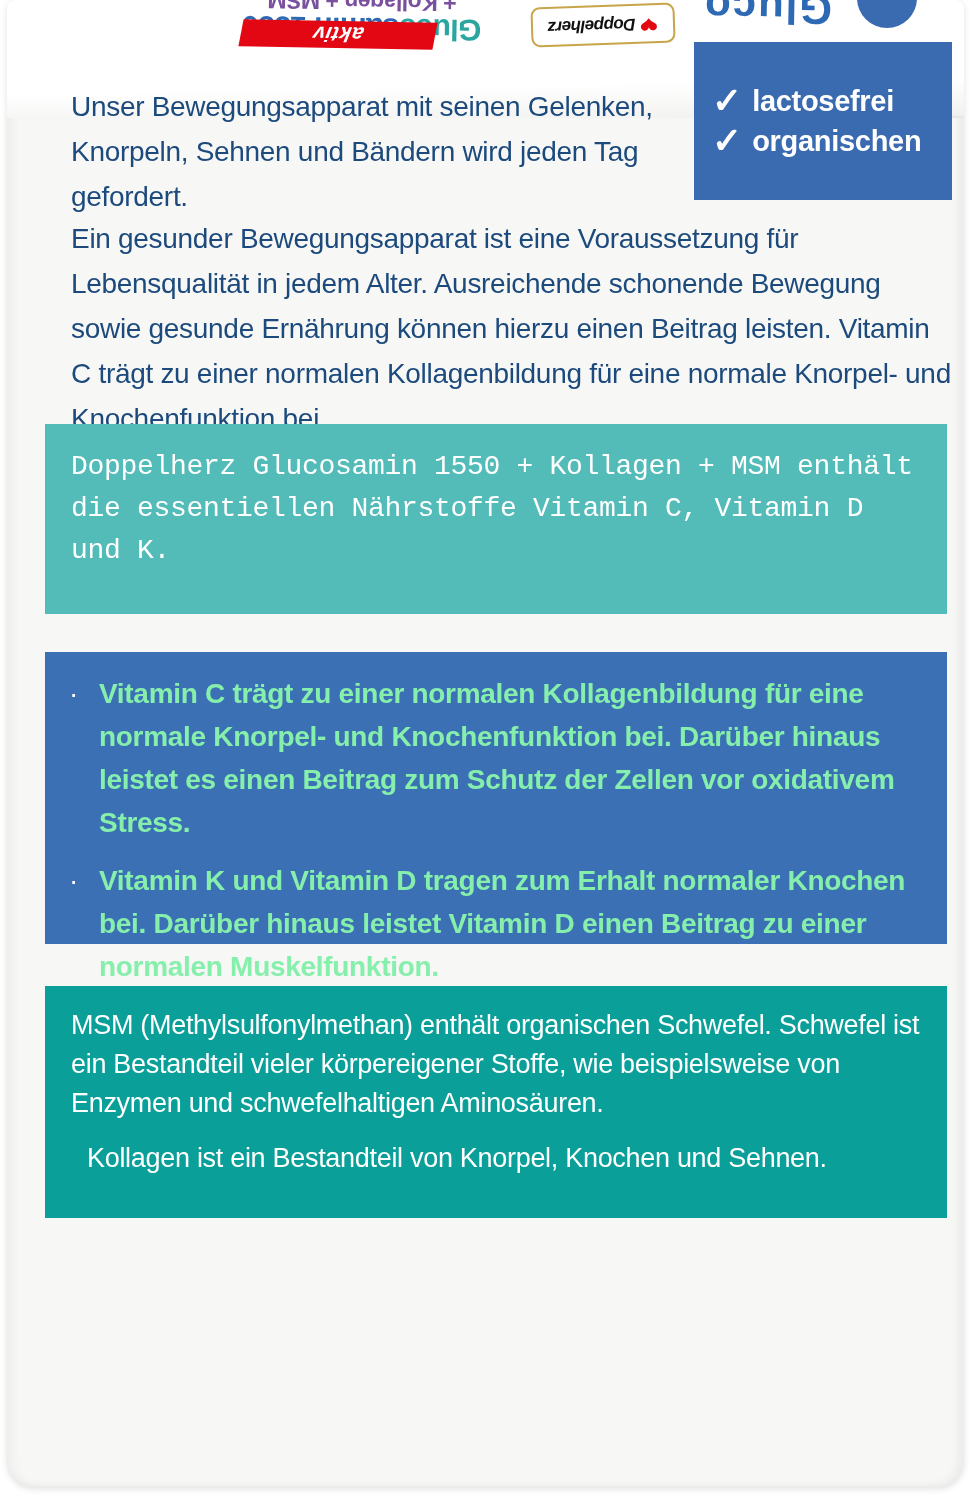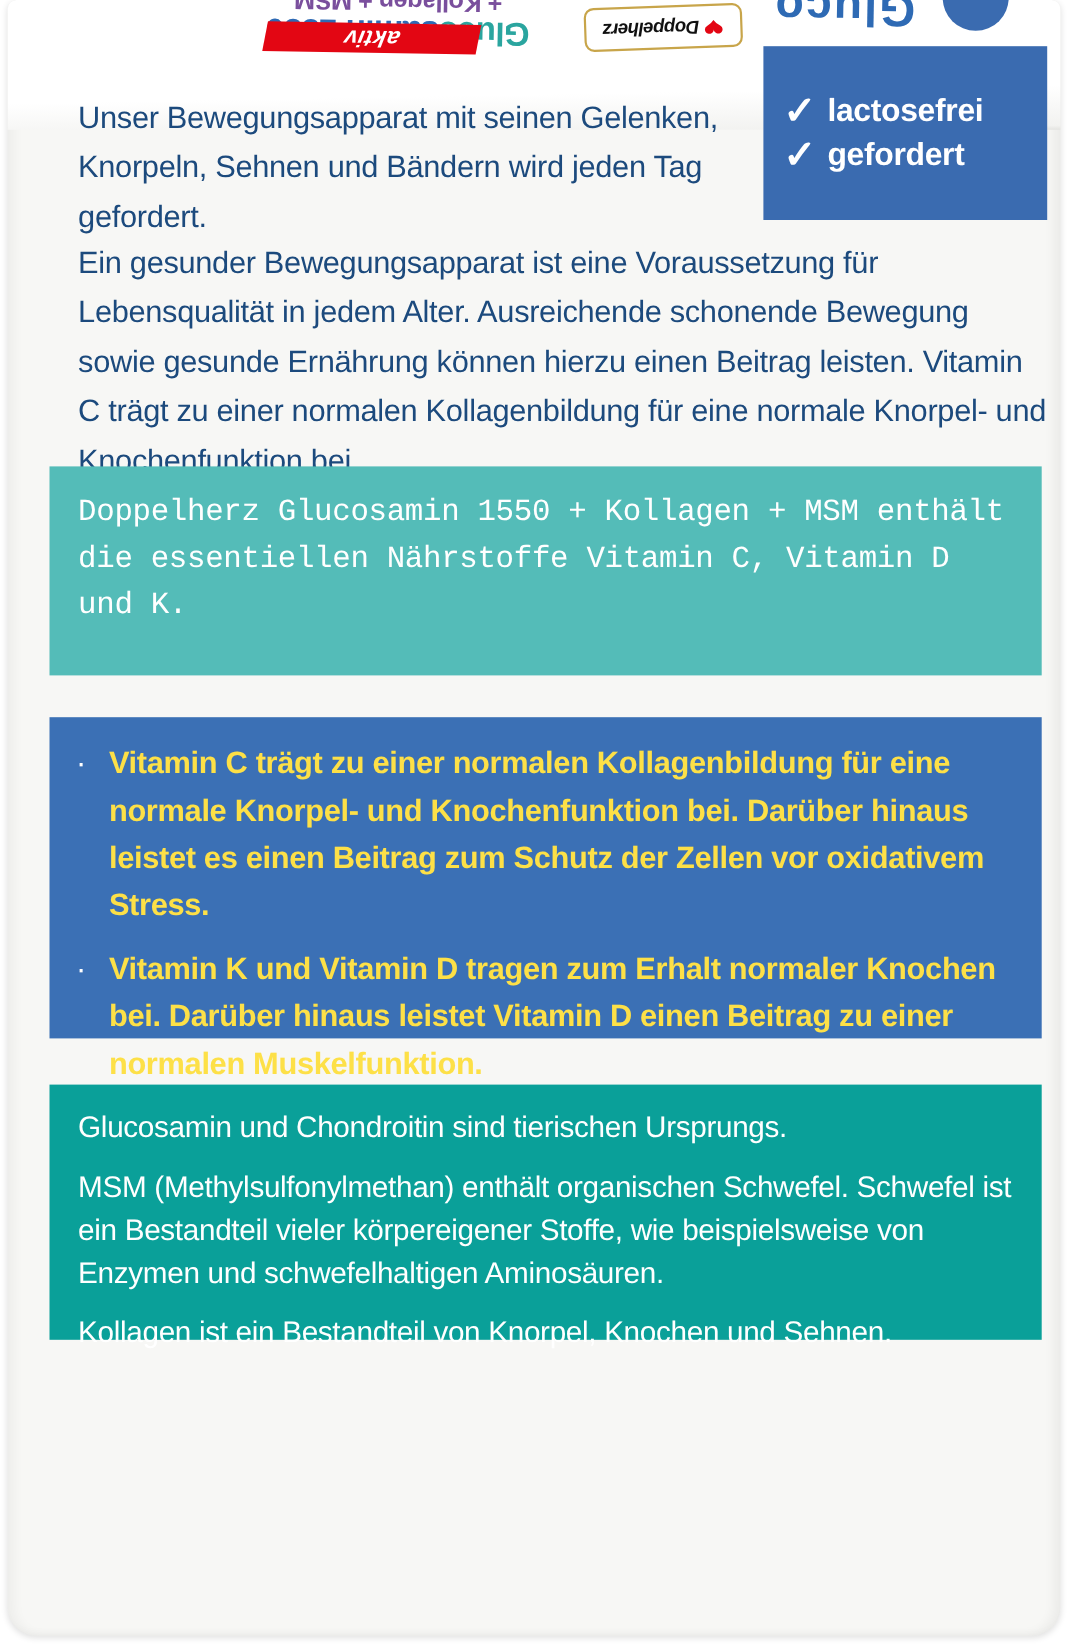"gefordert" span.free-label { text: gefordert -> organischen }
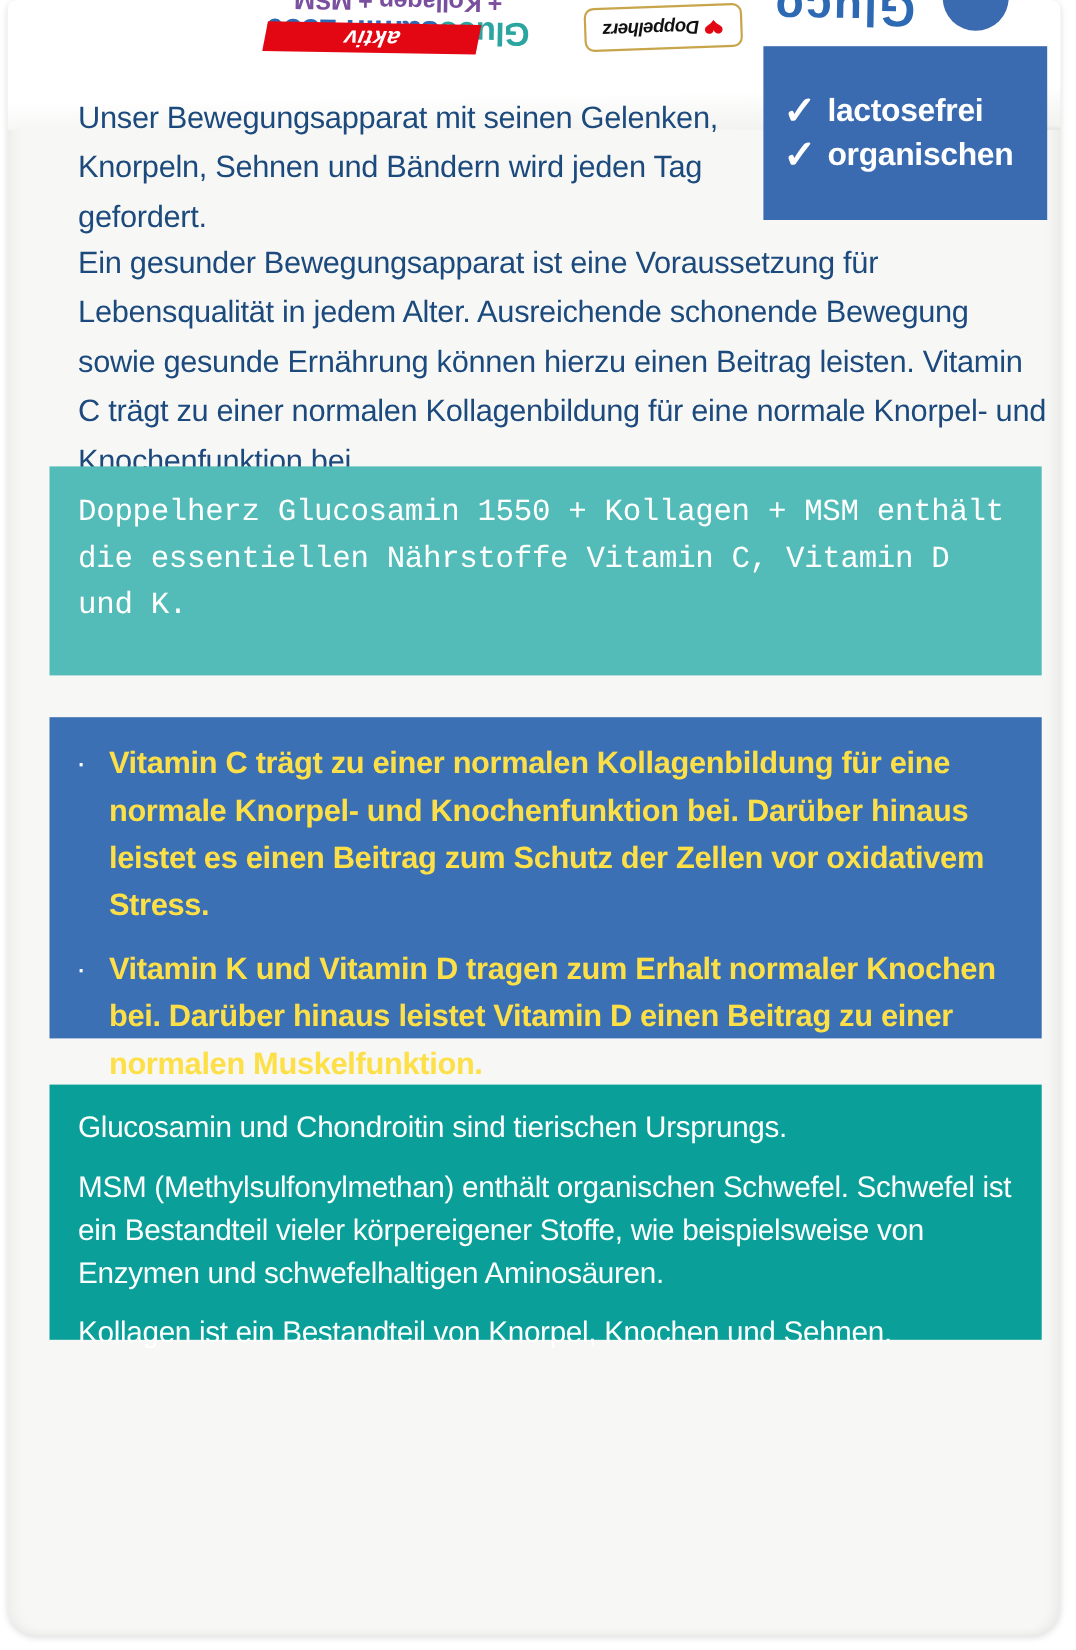"Vitamin C trägt zu einer" .bullet-text { color: #fde047 -> #86efac }
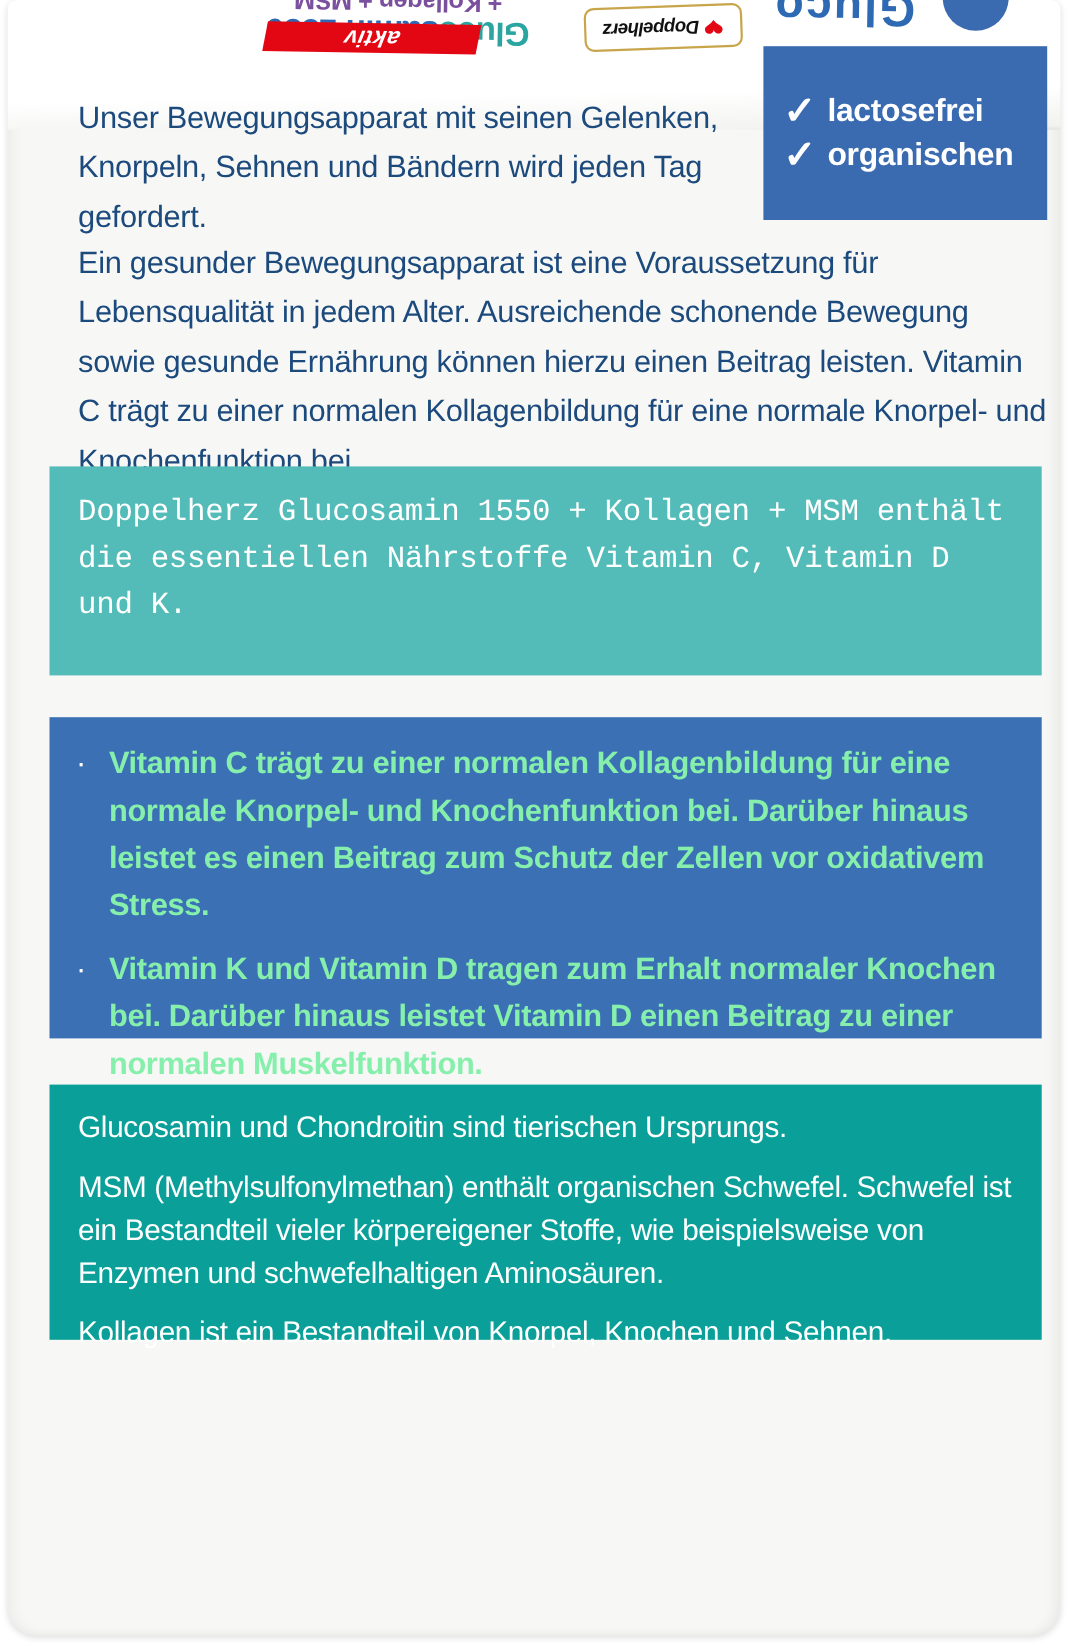"Glucosamin und Chondroitin sind" p { html: <p>Glucosamin und Chondroitin sind tierischen Ursprungs.</p> -> none }
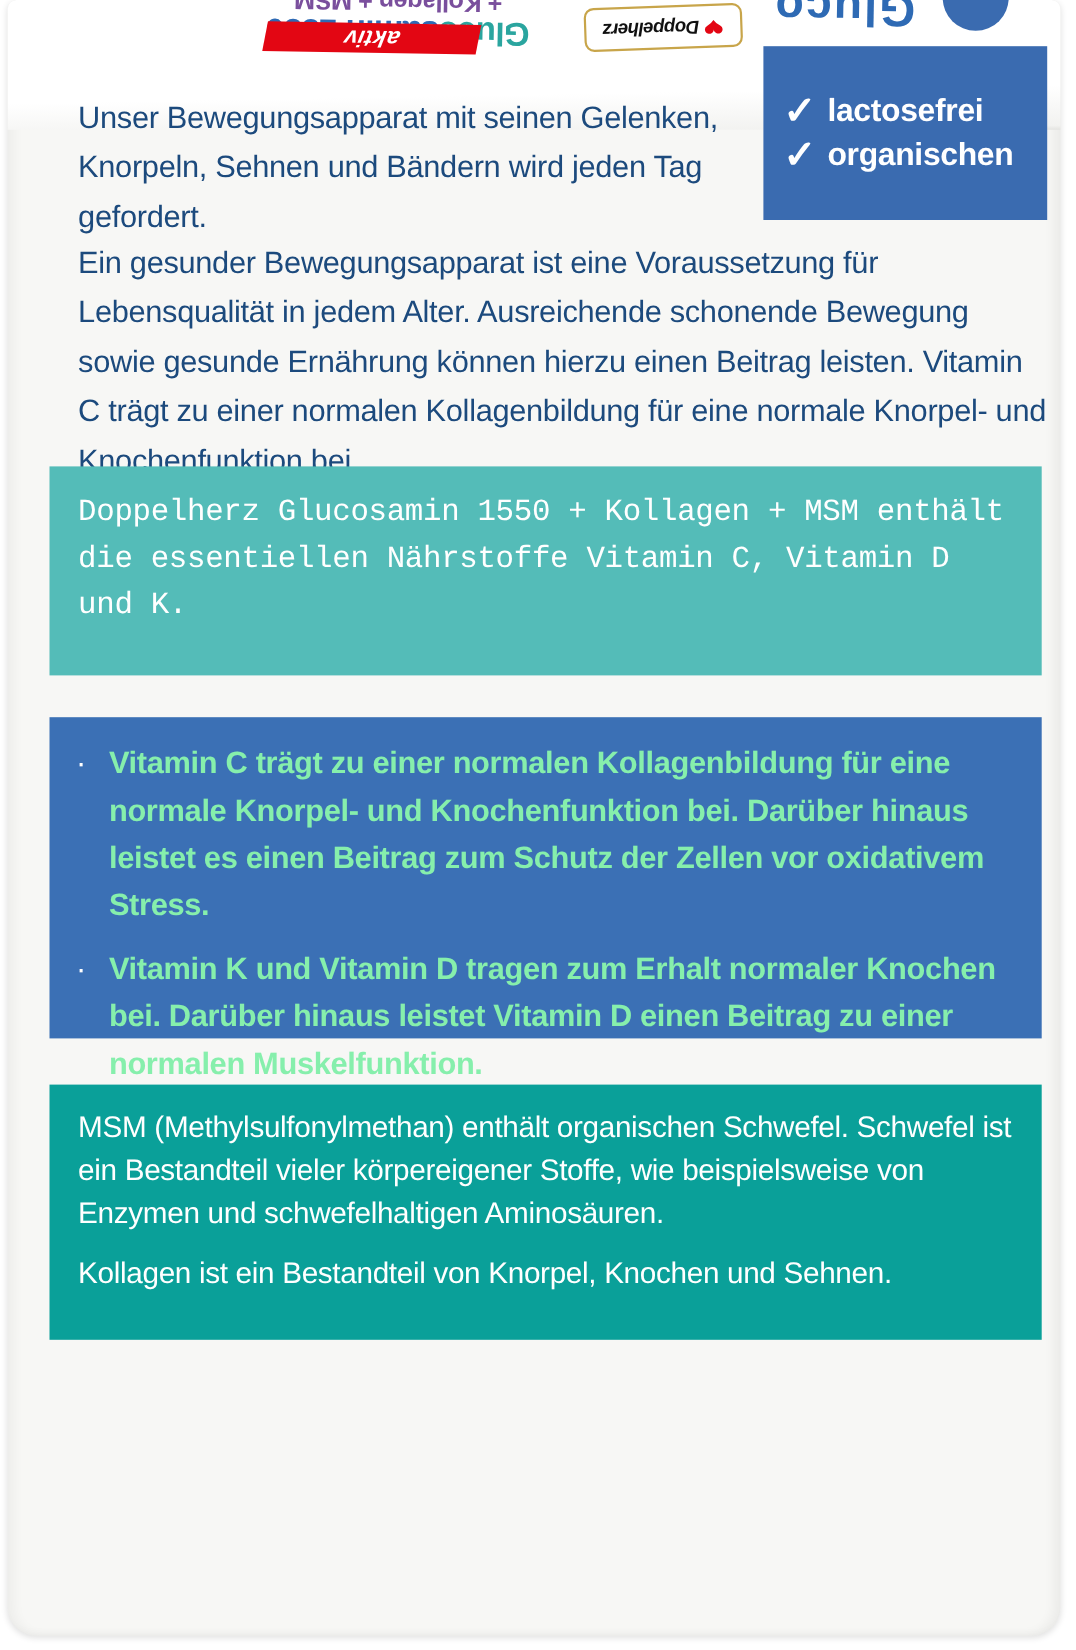"Kollagen ist ein Bestandteil von" .teal2 p:last-child { margin: 0 -> 16px }
